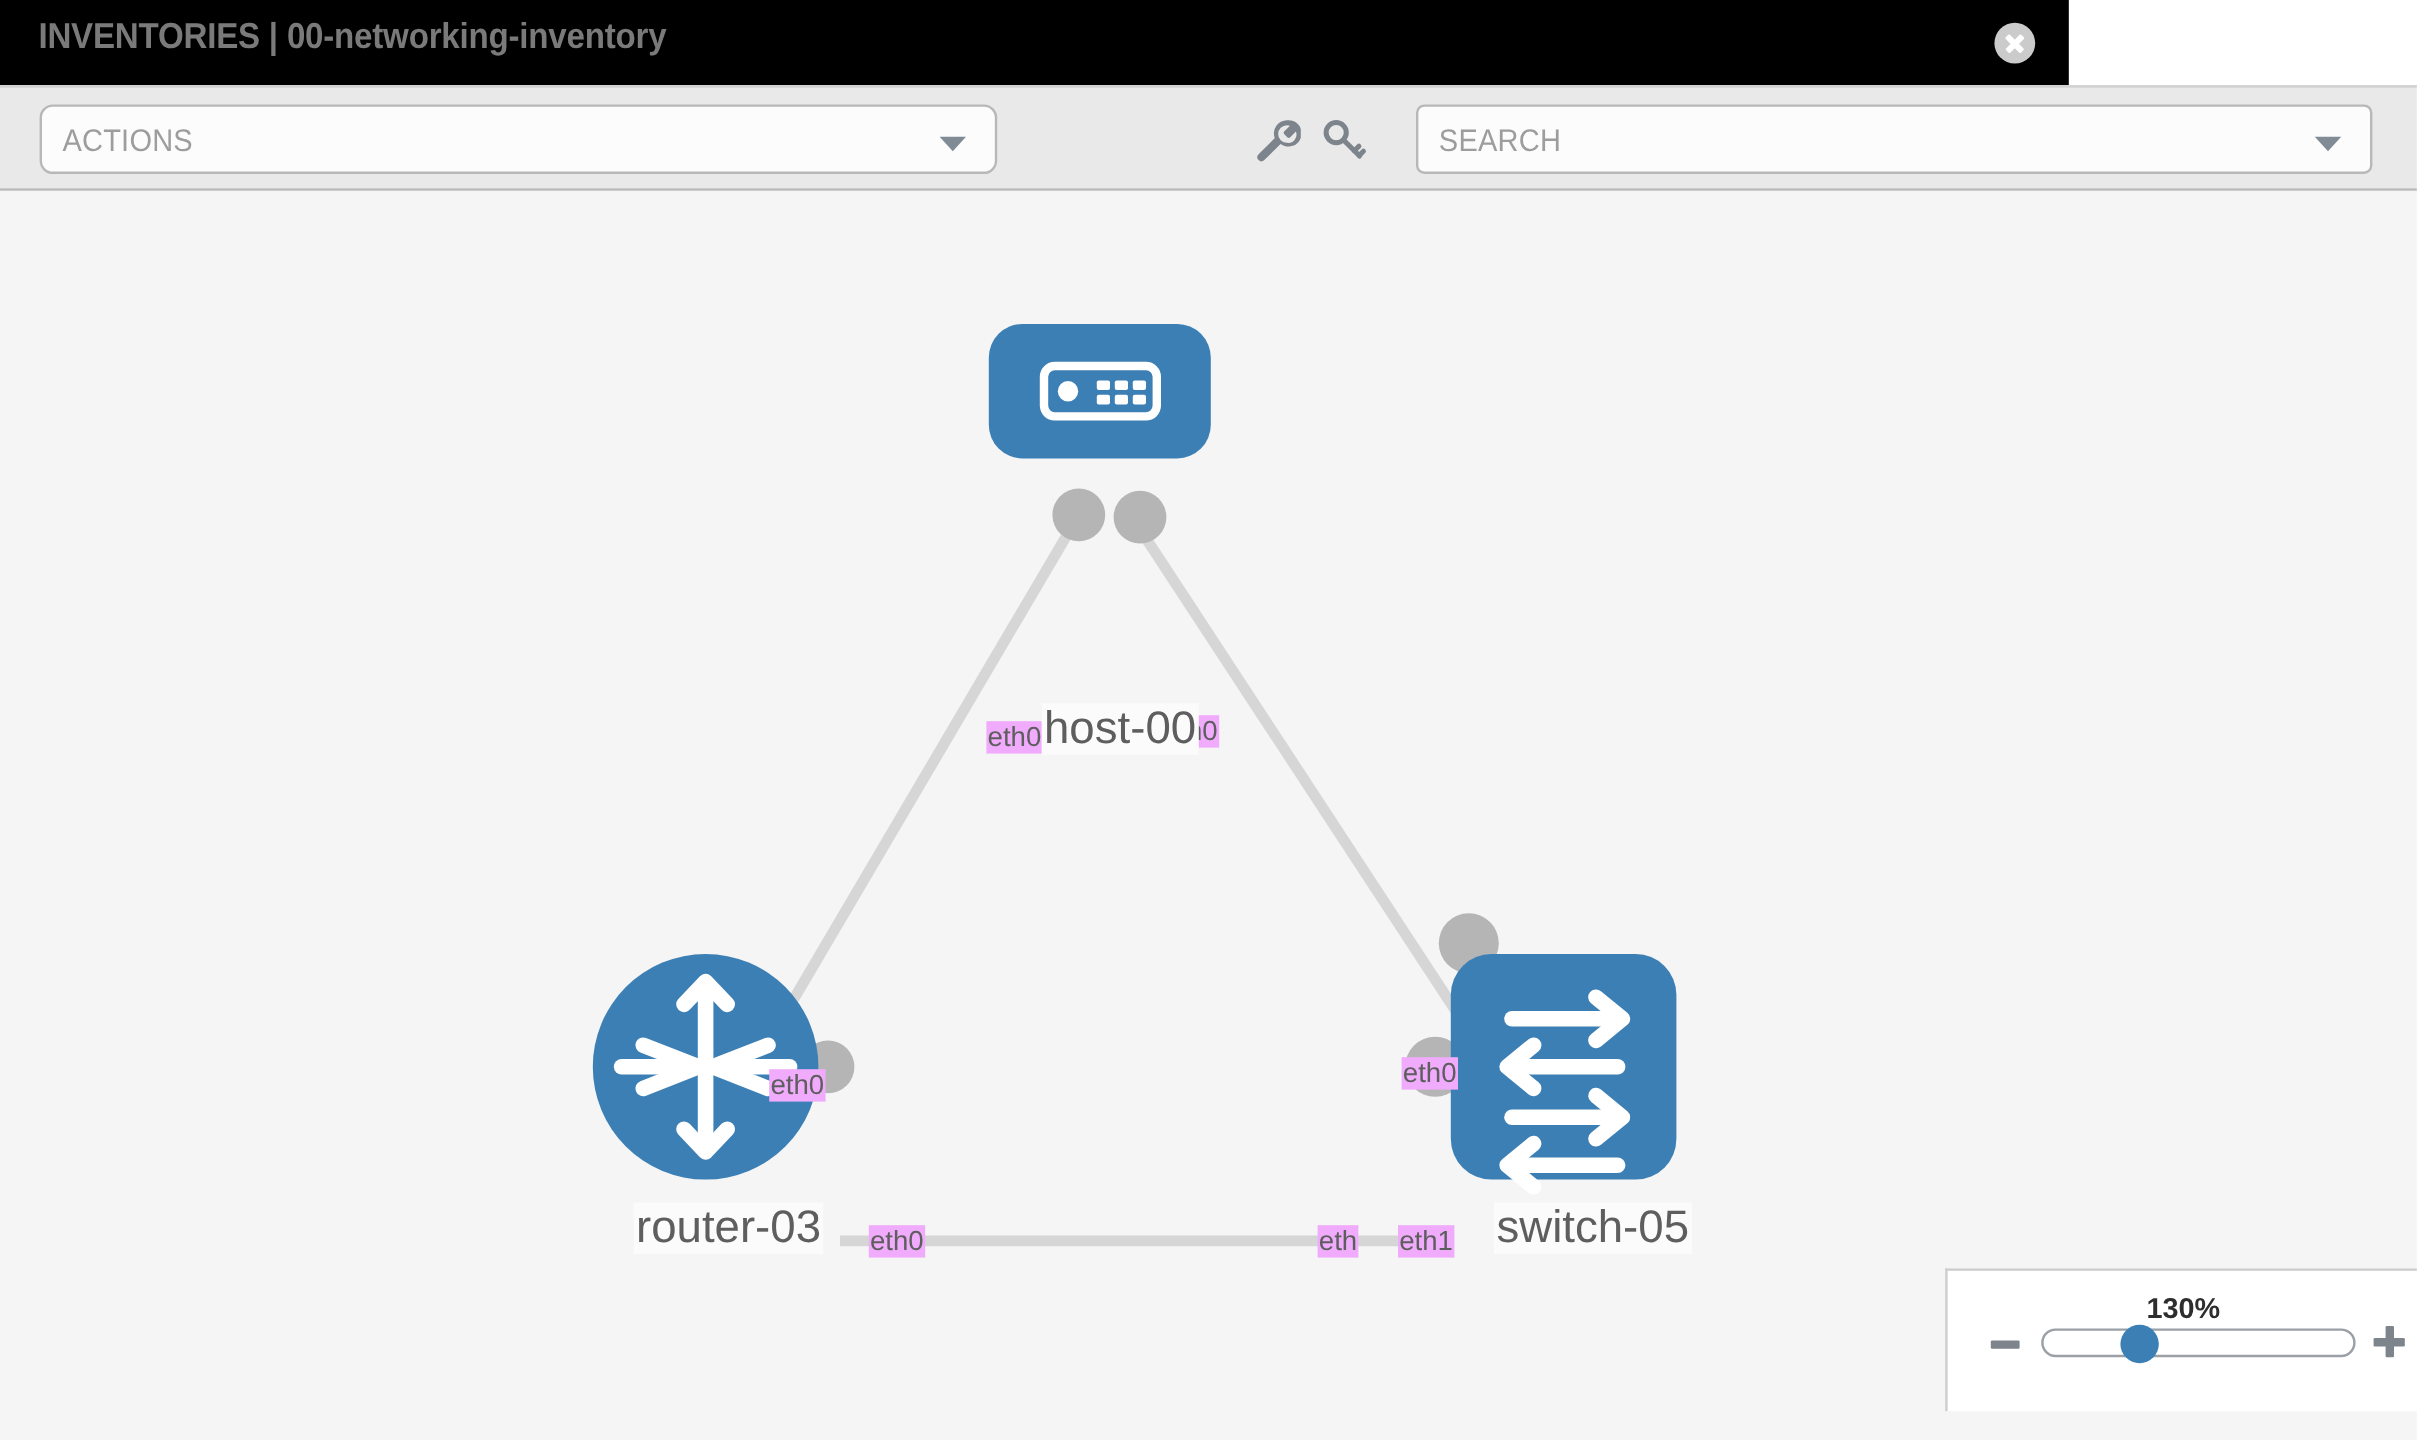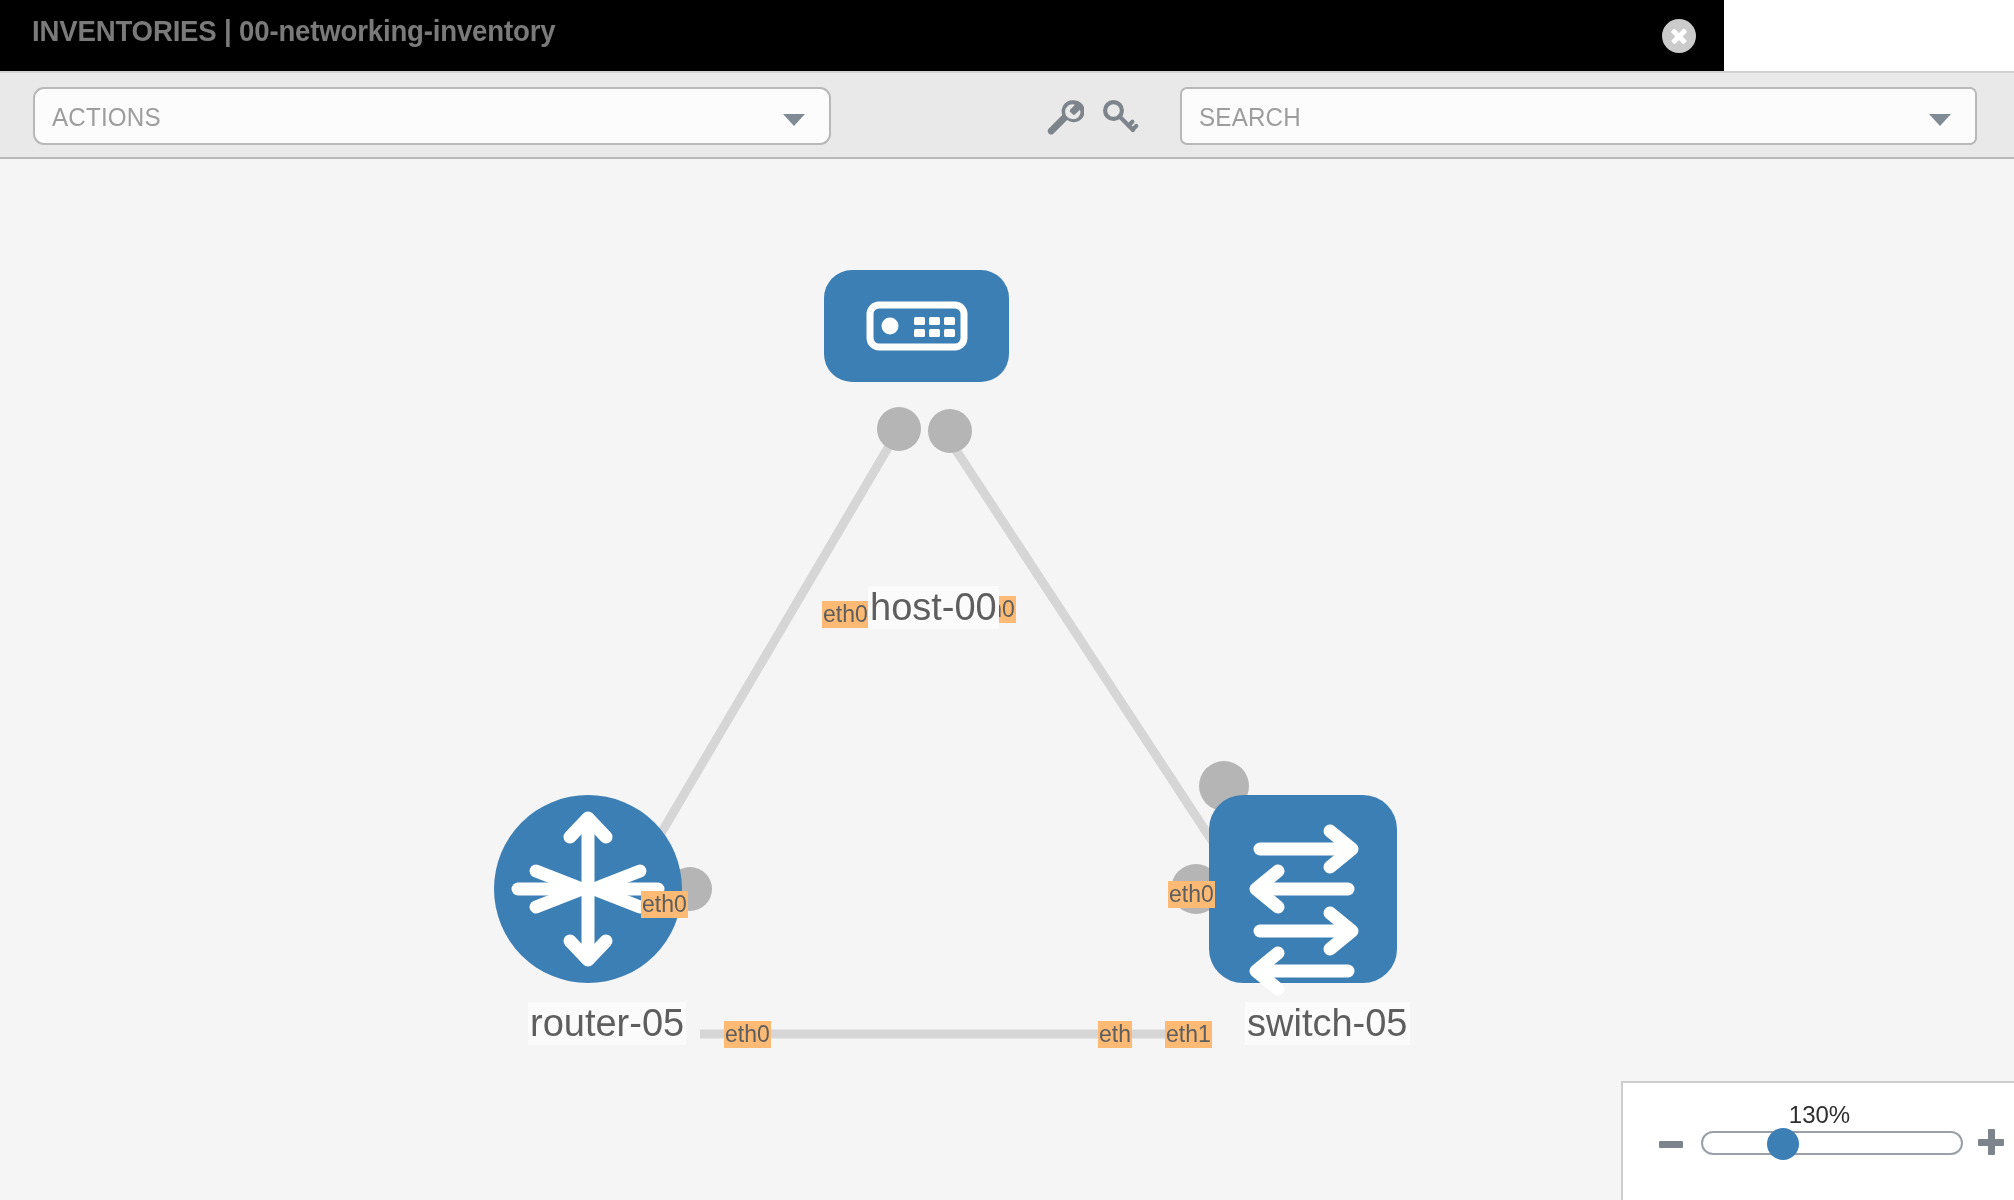"eth0" .iface-label { background: #fdba74 -> #f0abfc }
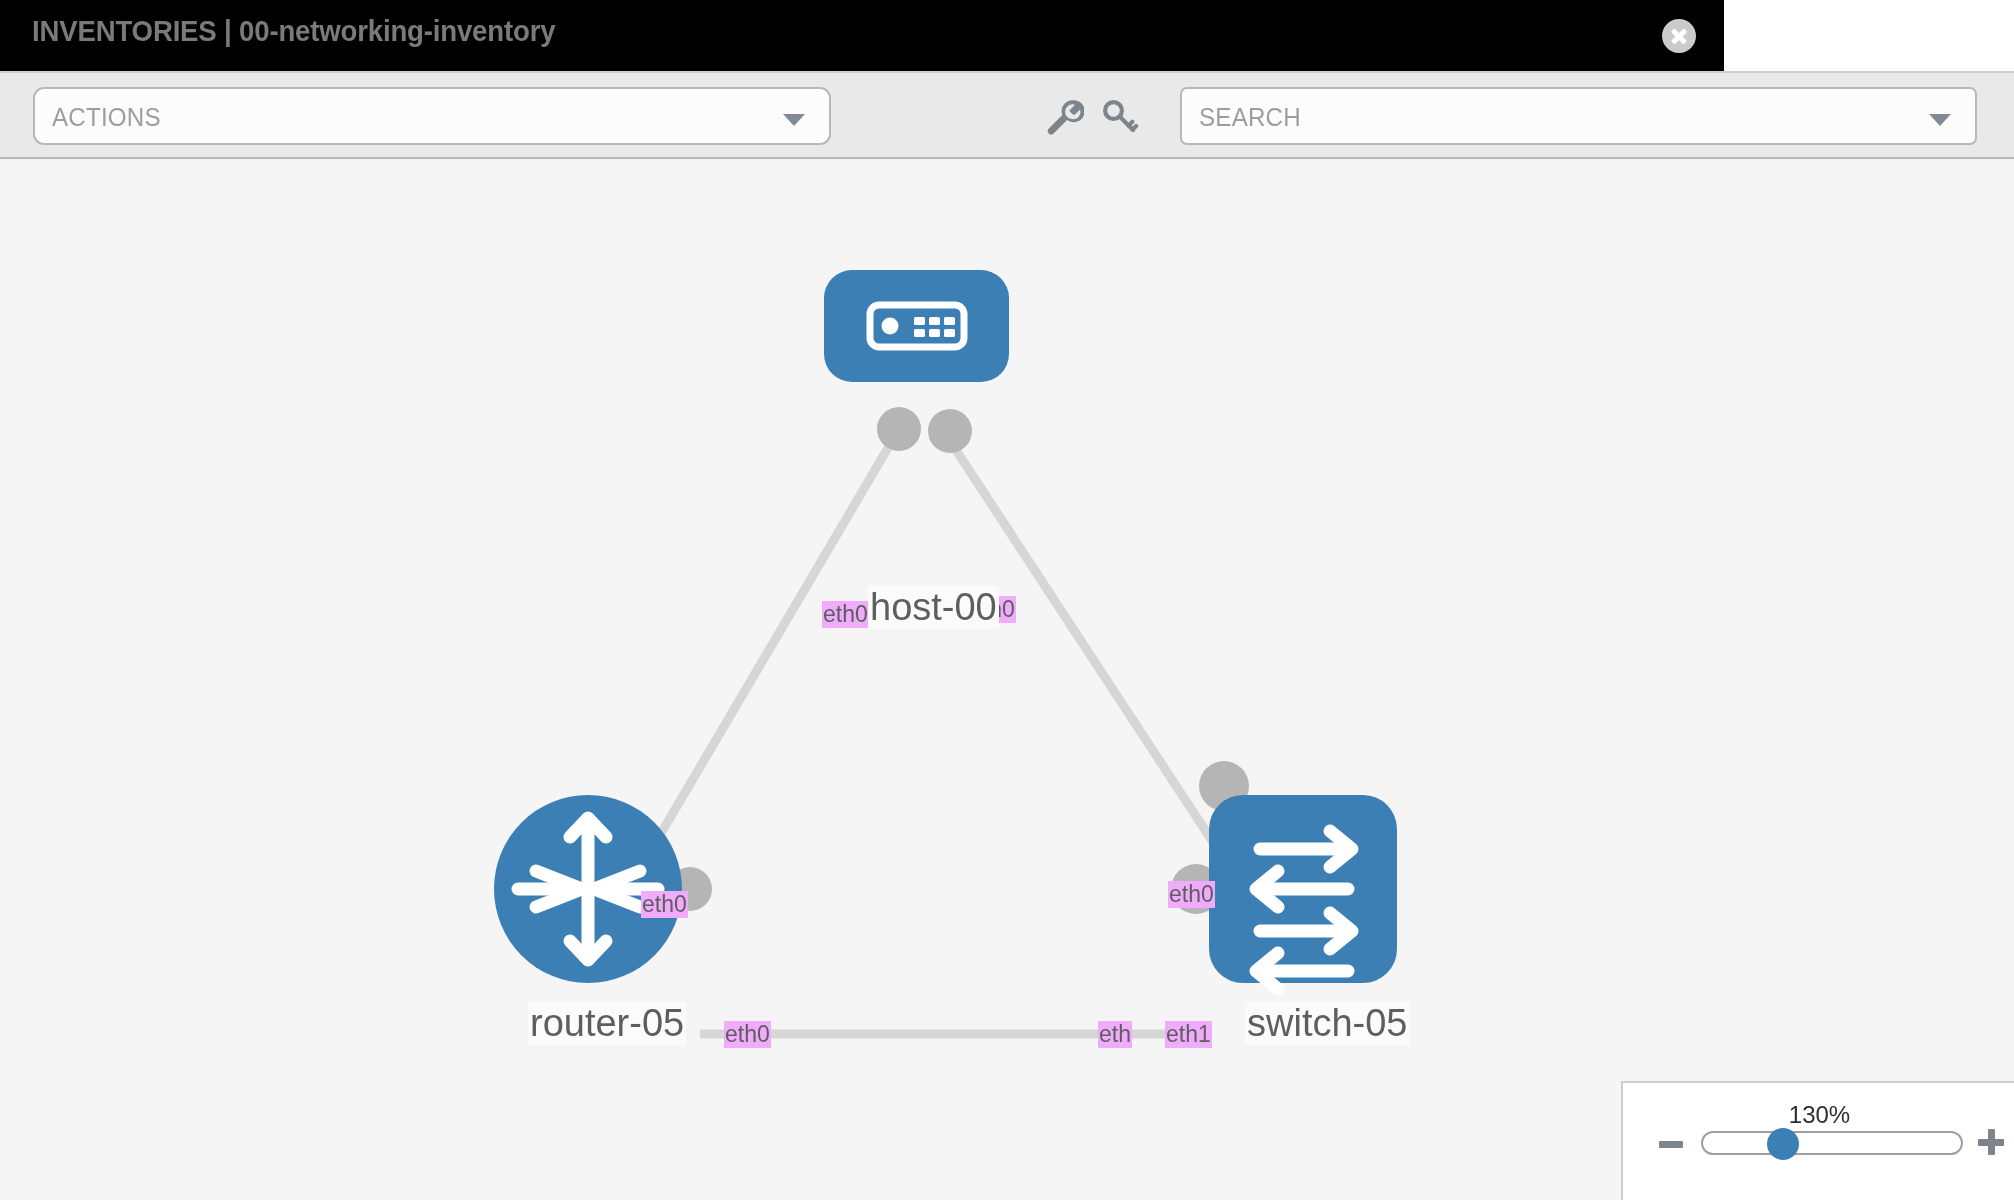"router-05" div.node-label { text: router-05 -> router-03 }
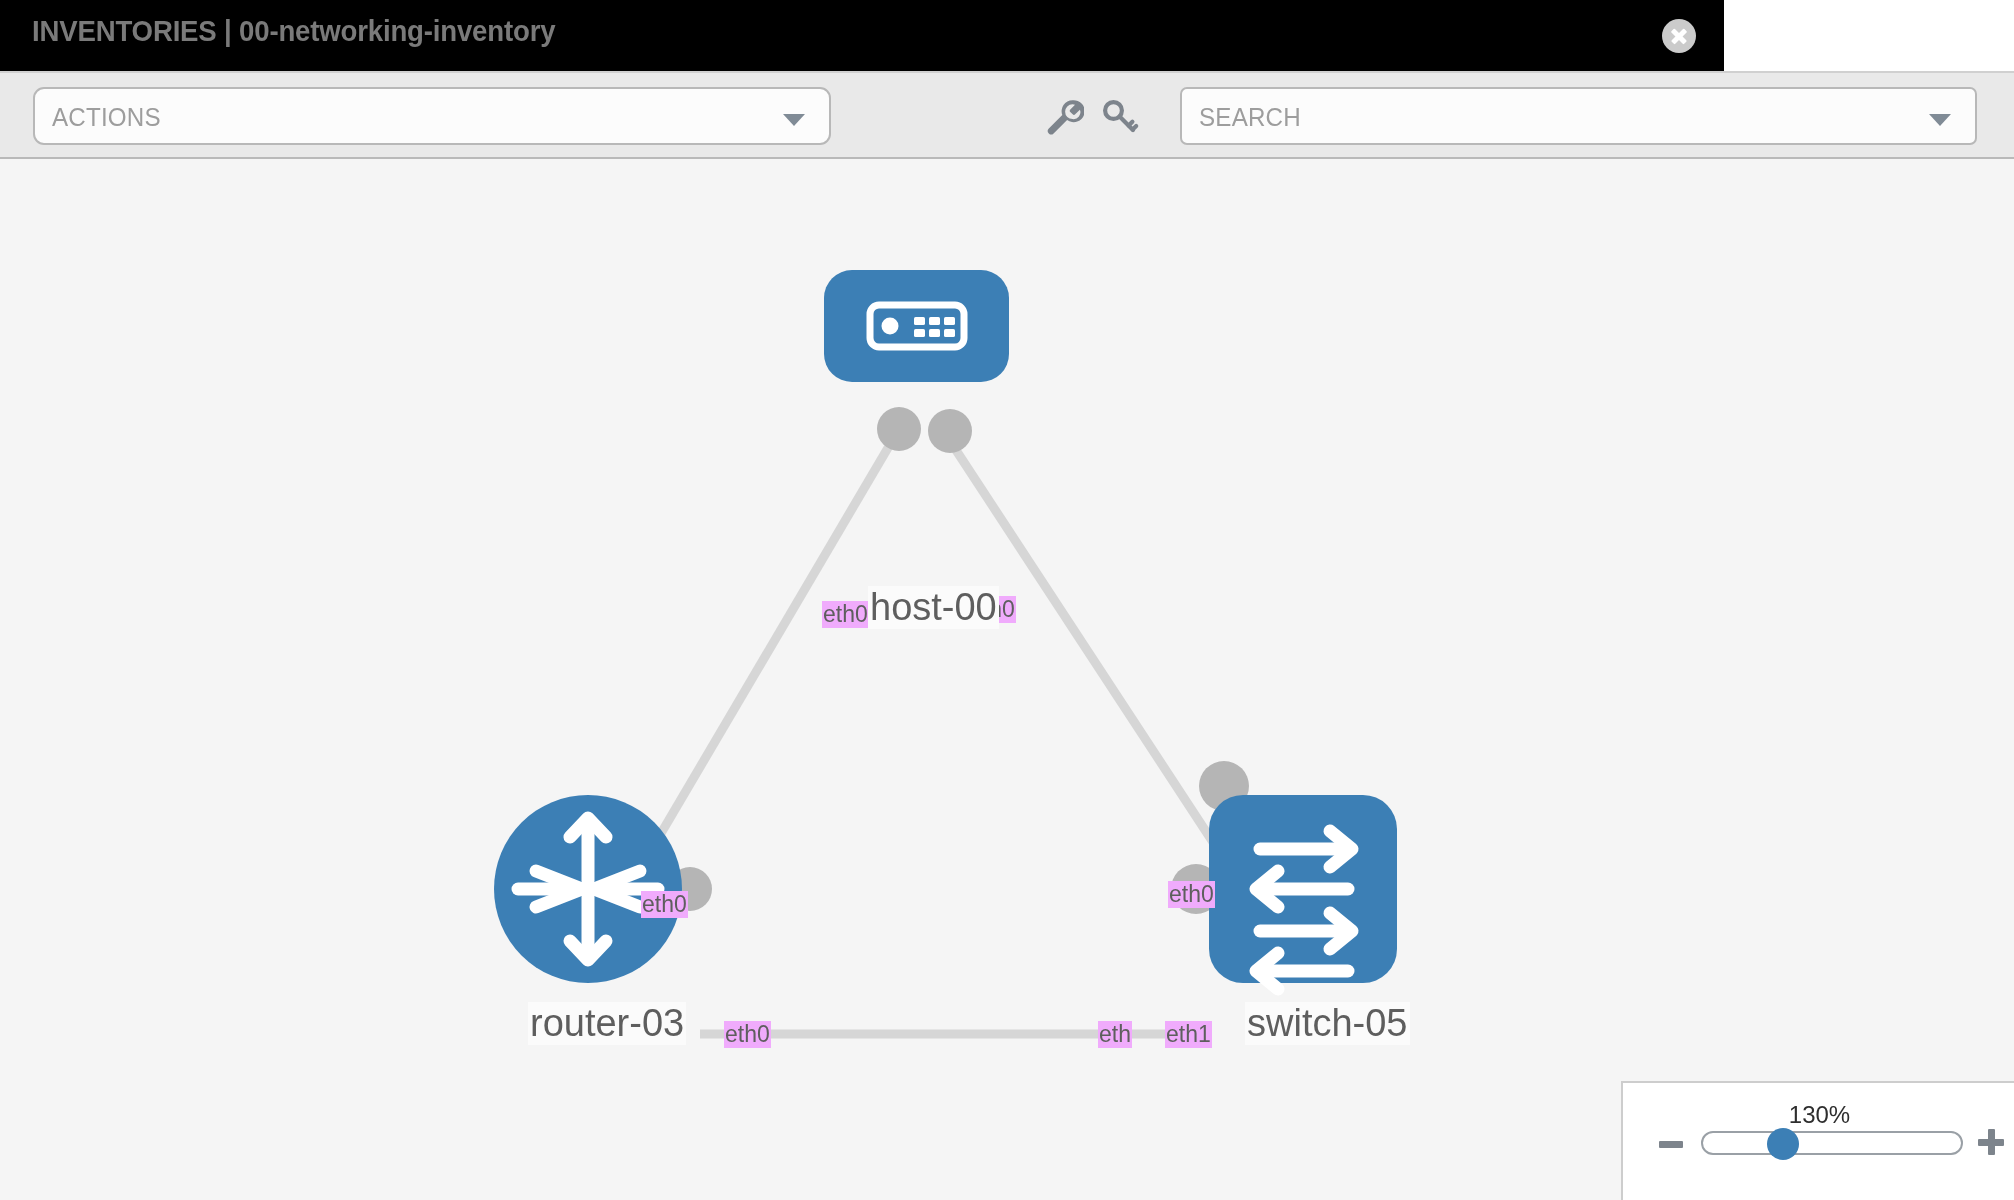"130%" #zoom-panel { font-weight: none -> bold; top: 1081px -> 1057px }
